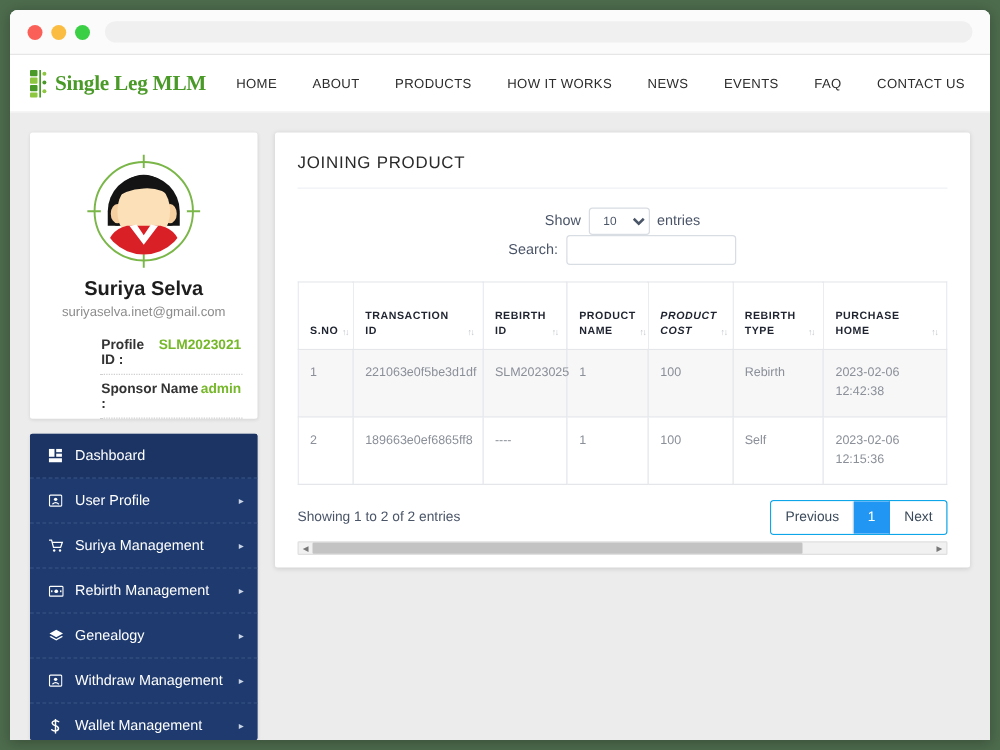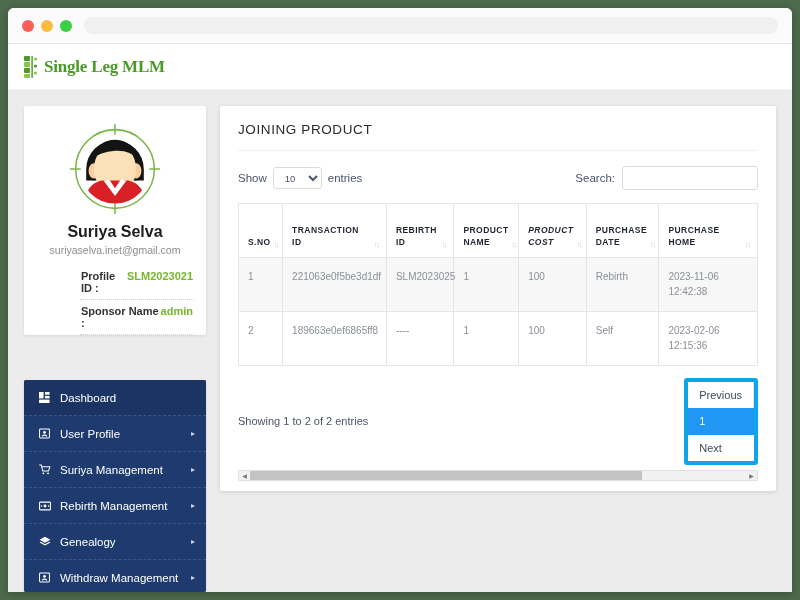"HOME" nav.main-nav { html: none -> <nav> <a>HOME</a> <a>ABOUT</a> <a>PRODUCTS</a> <a>HOW IT WORKS</a> <a>NEWS</a> <a>EVENTS</a> <a>FAQ</a> <a>CONTACT US</a> </nav> }
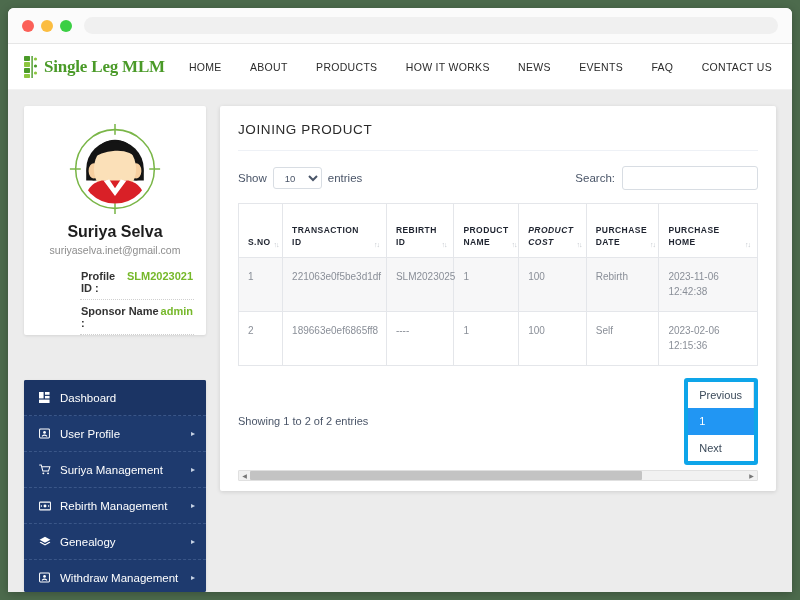"Show" .table-controls { flex-direction: none -> column }
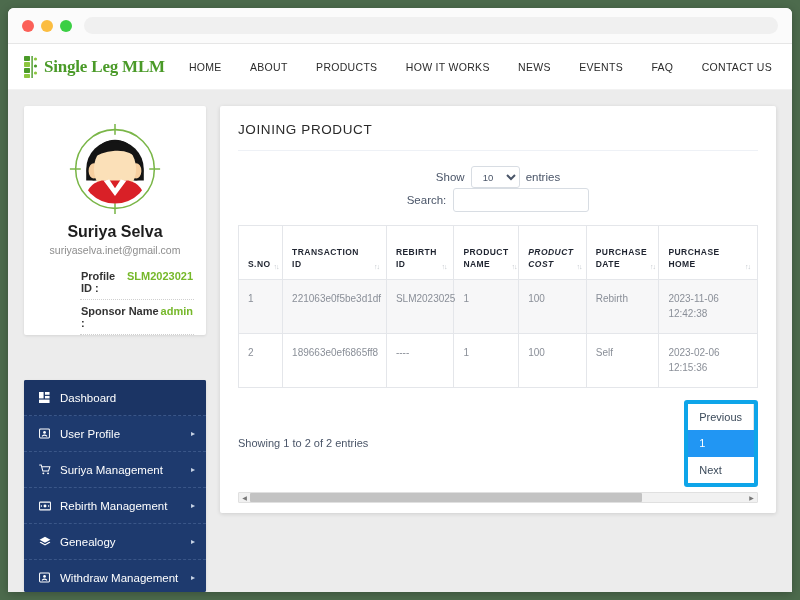"Suriya Selva" .sidebar { gap: 33px -> none }
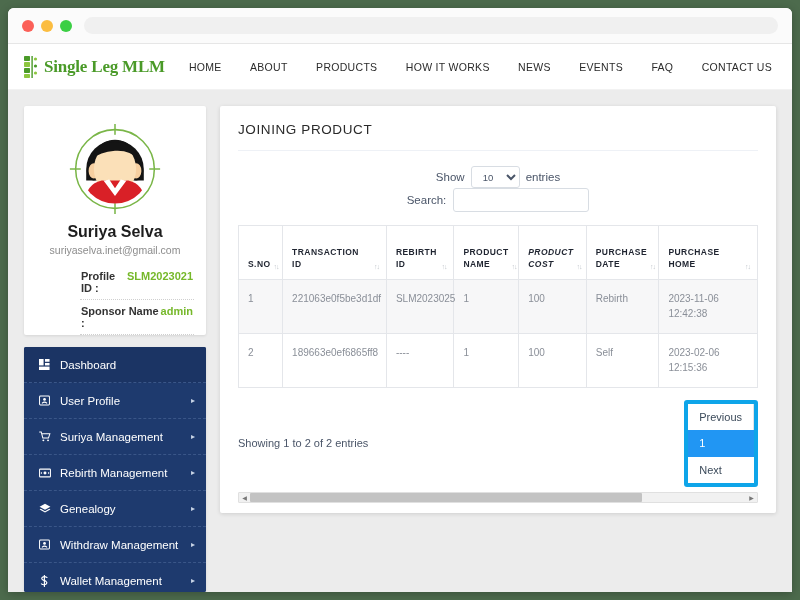"PURCHASE DATE" span { text: PURCHASE DATE -> REBIRTH TYPE }
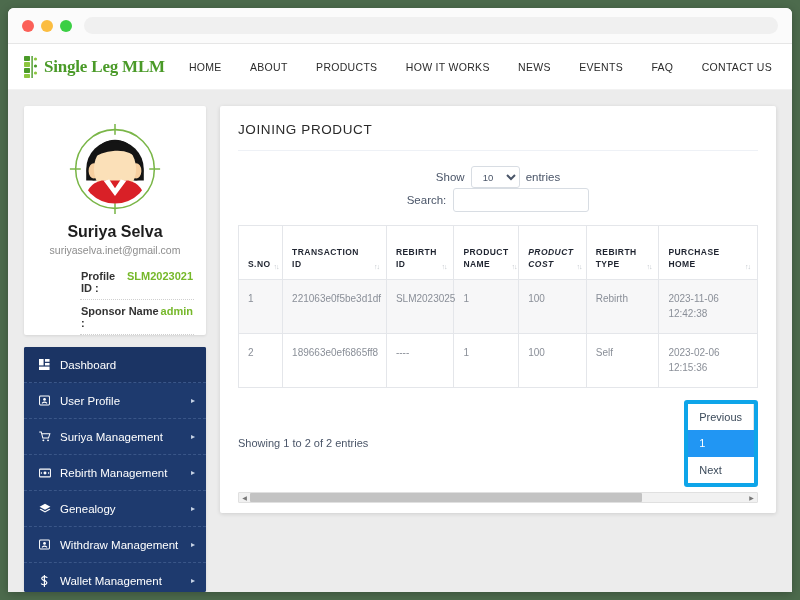"2023-11-06 12:42:38" td { text: 2023-11-06 -> 2023-02-06 }
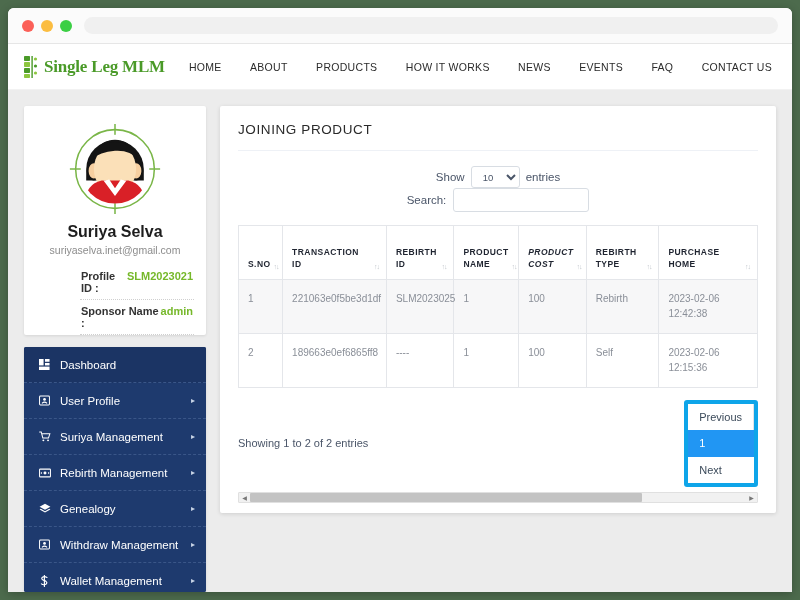"Previous" .pagination { border: 4px solid #0ea5e9 -> 1px solid #0ea5e9; flex-direction: column -> none }
